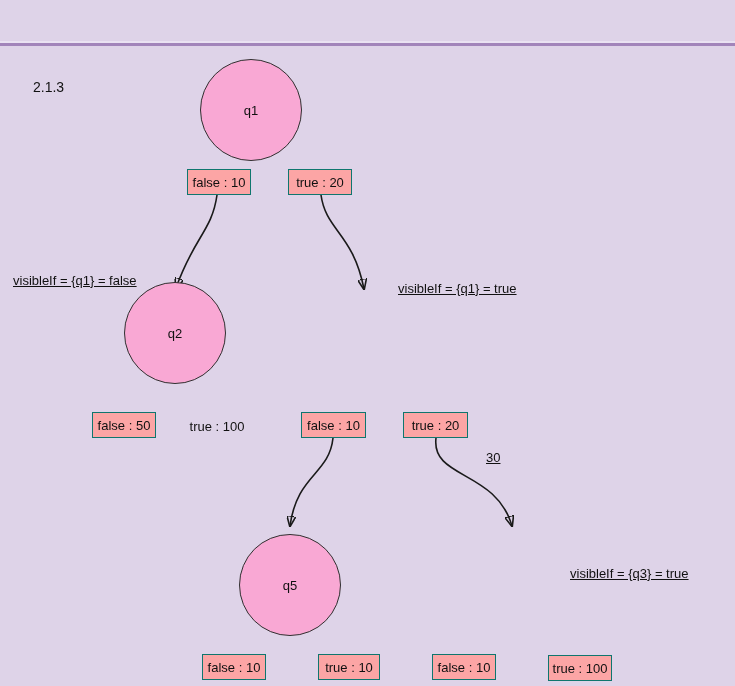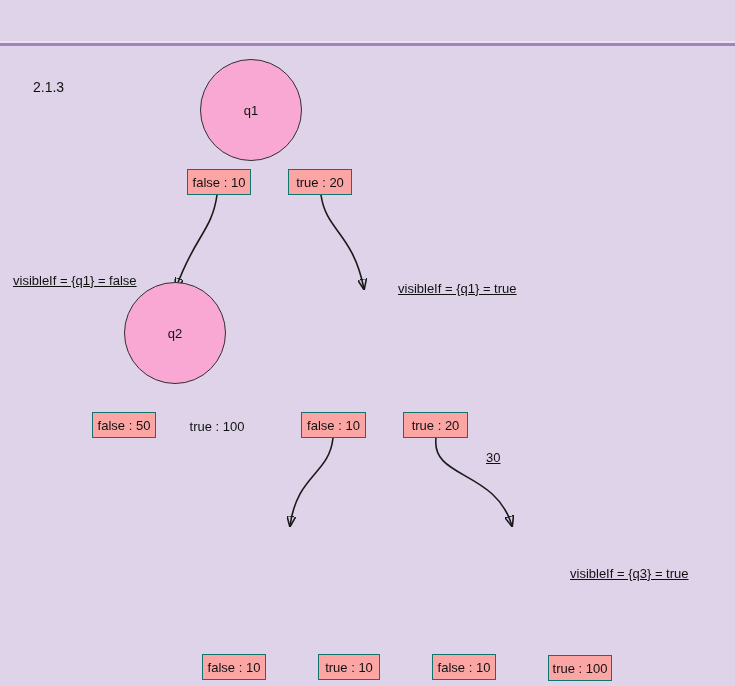"q5" div.node { html: none -> <div> <span>q5</span> </div> }
